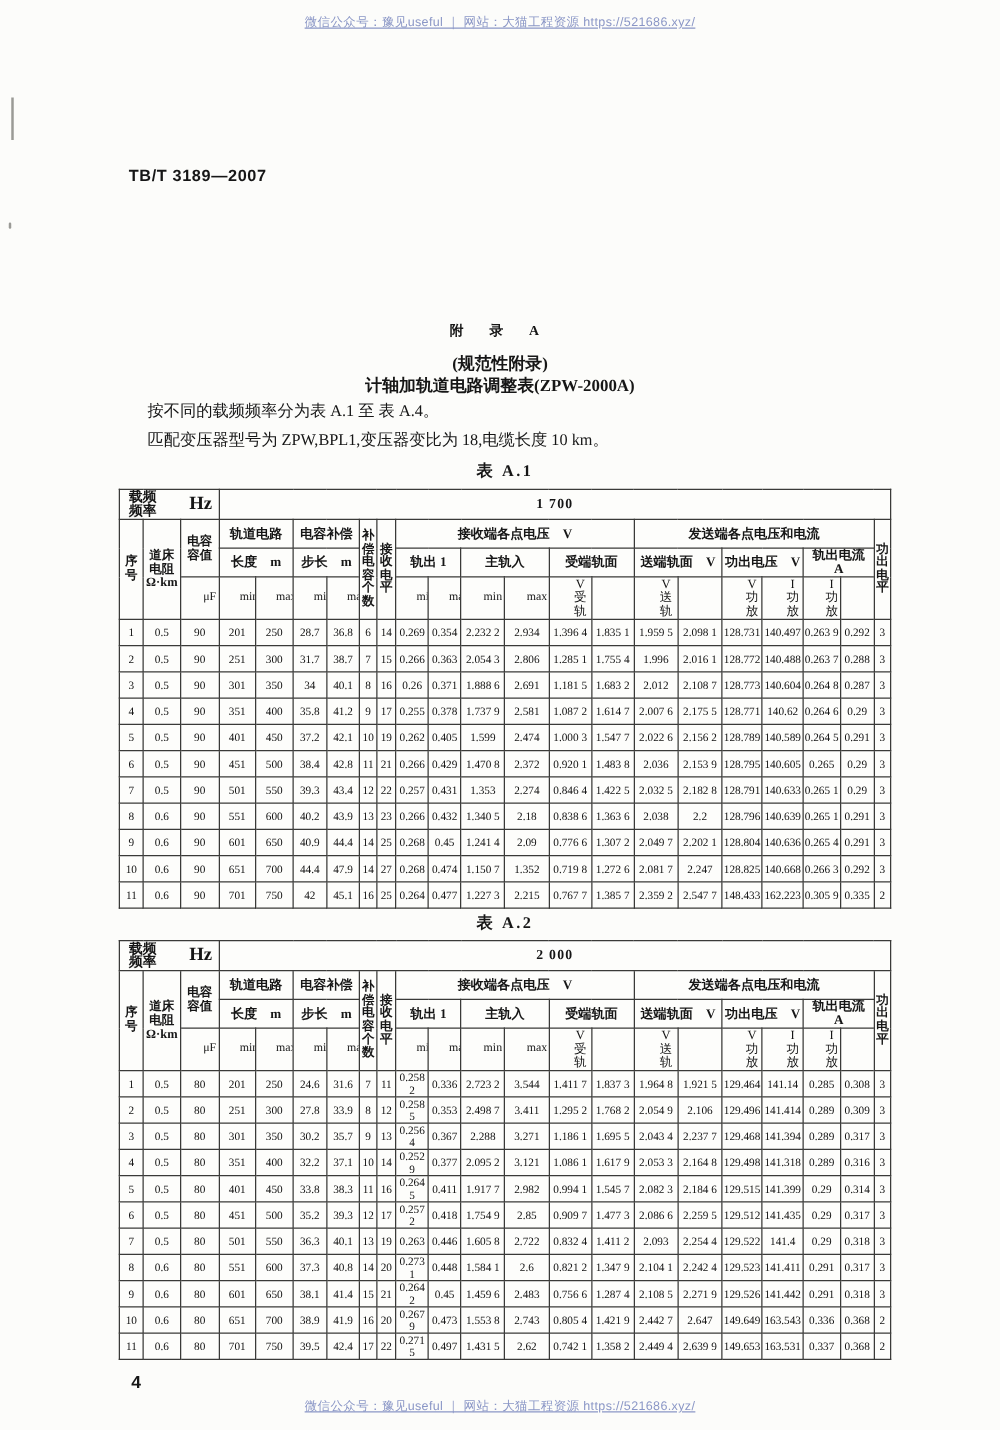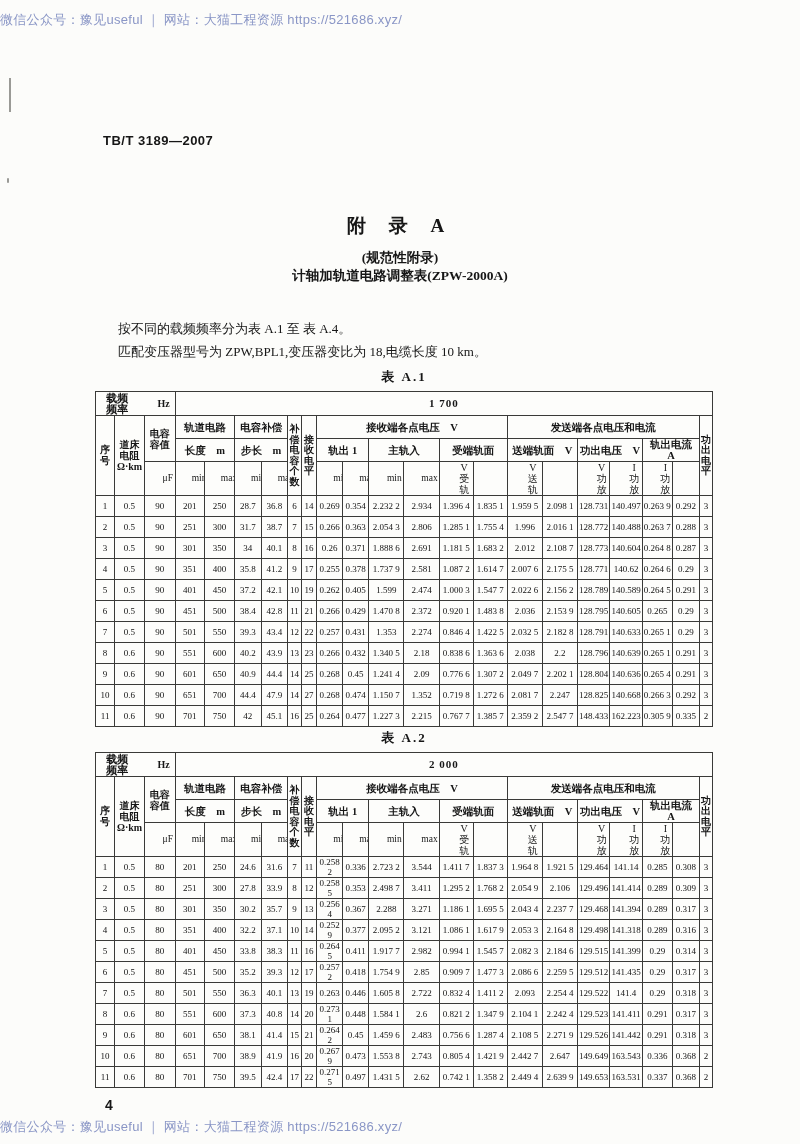"微信公众号：豫见useful ｜ 网站：大猫工程资源" .watermark { font-size: 13px -> 10px; text-align: none -> center; text-decoration: none -> underline }
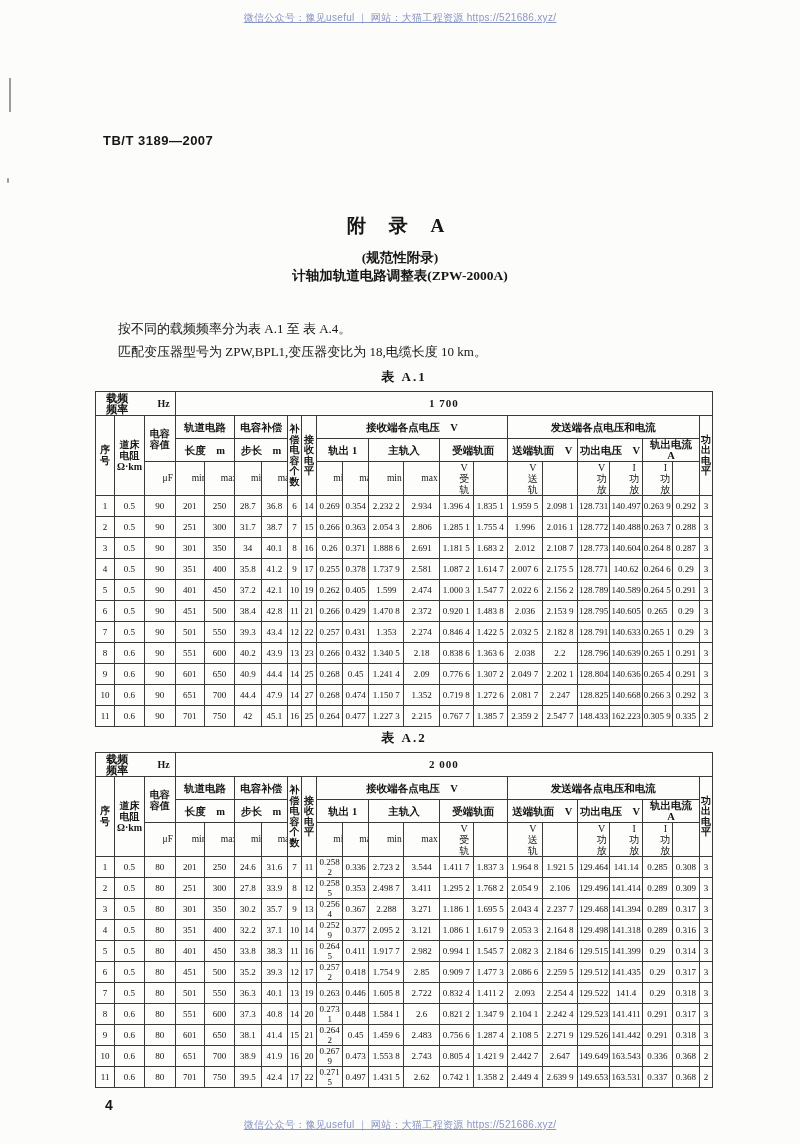"附 录 A" .title-line1 { font-size: 19px -> 11px; margin-top: none -> 44px }
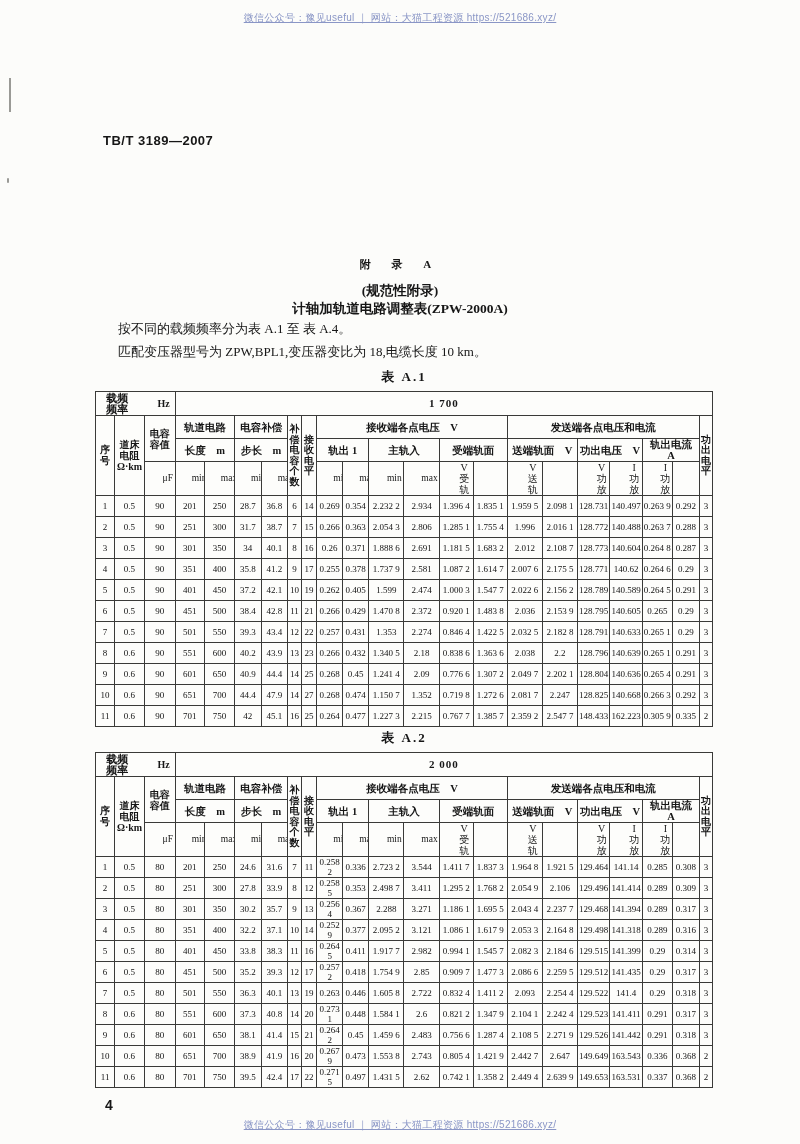"Hz" .freq-flex .unit { font-size: 10px -> 15px }
